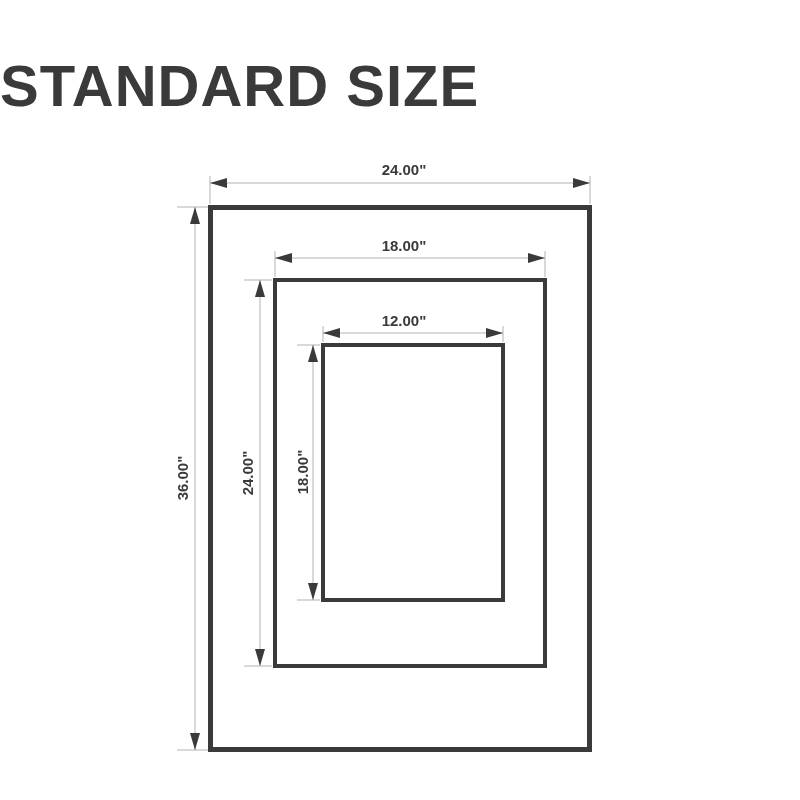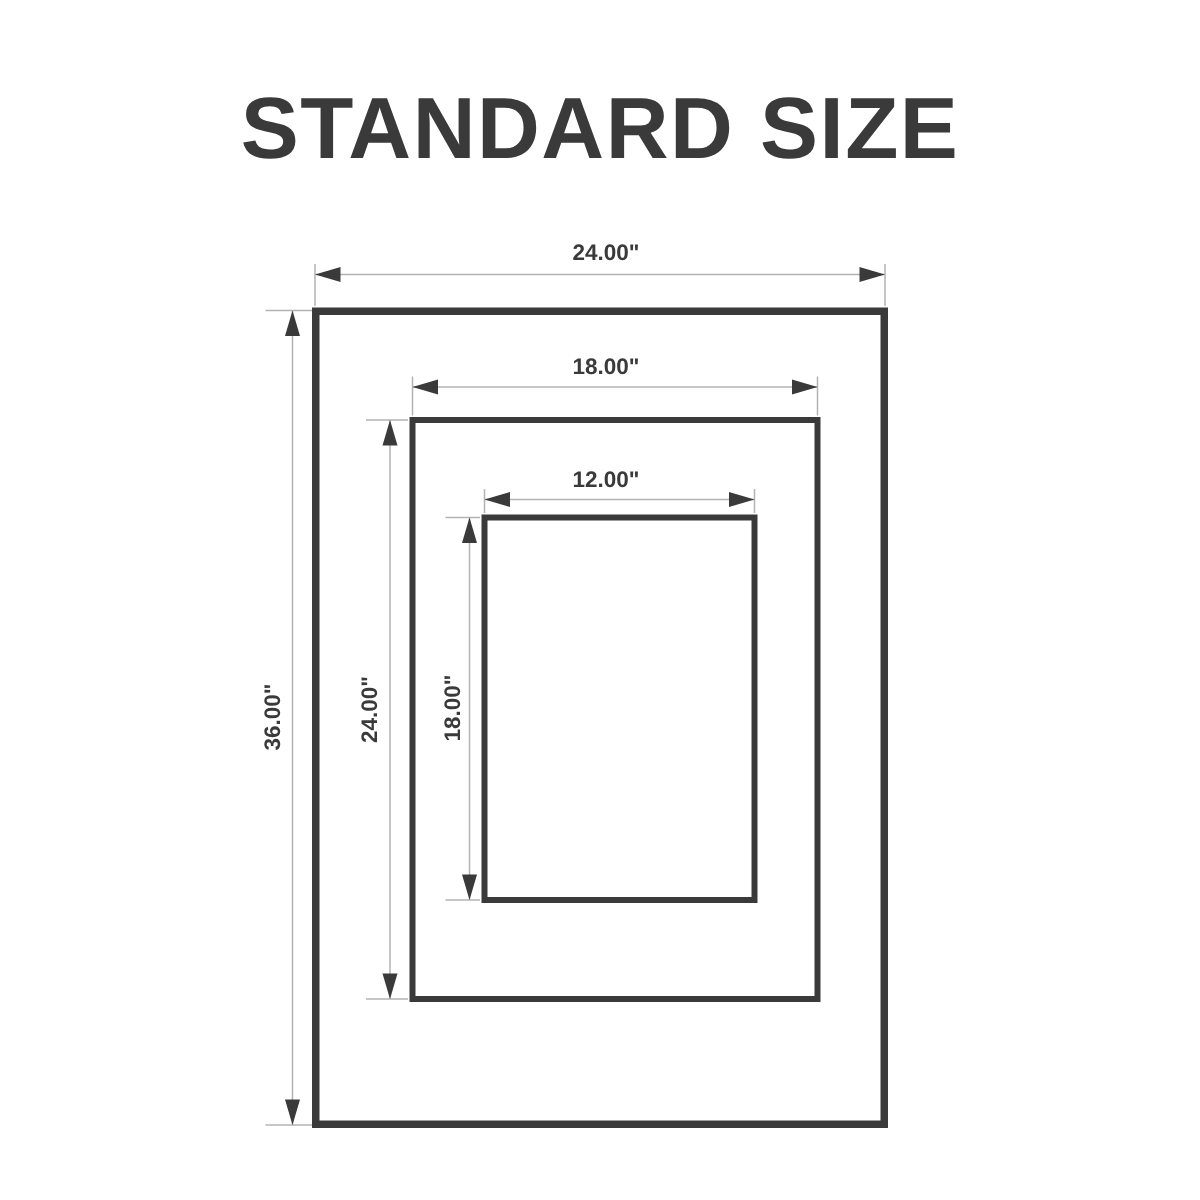"STANDARD SIZE" .title { text-align: center -> left }
